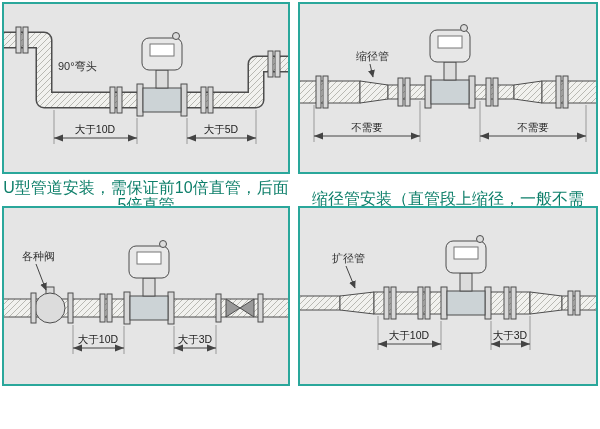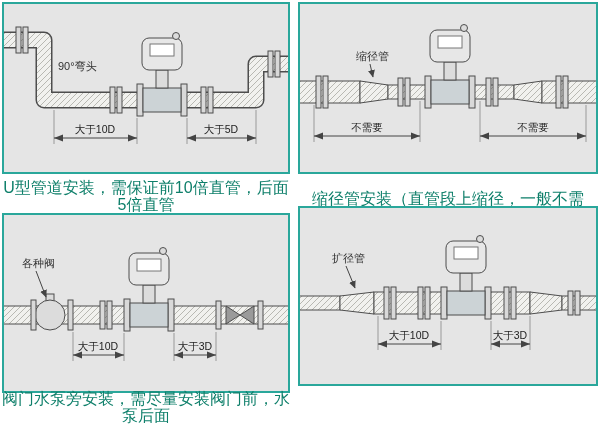"各种阀" #p-bl { margin-top: 7px -> none }
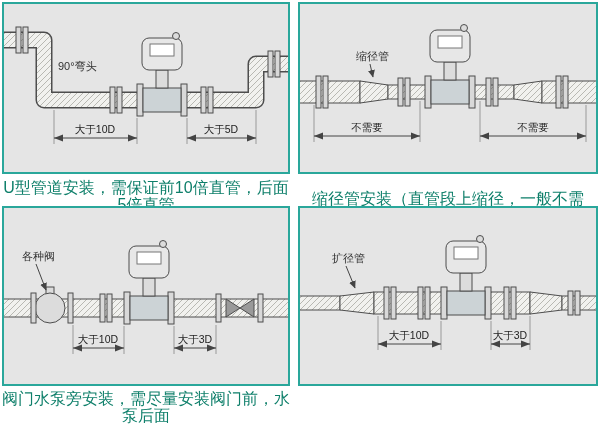"阀门水泵旁安装，需尽量安装阀门前，水泵后面" div { html: <div>阀门水泵旁安装，需尽量安装阀门前，水泵后面</div> -> none }
